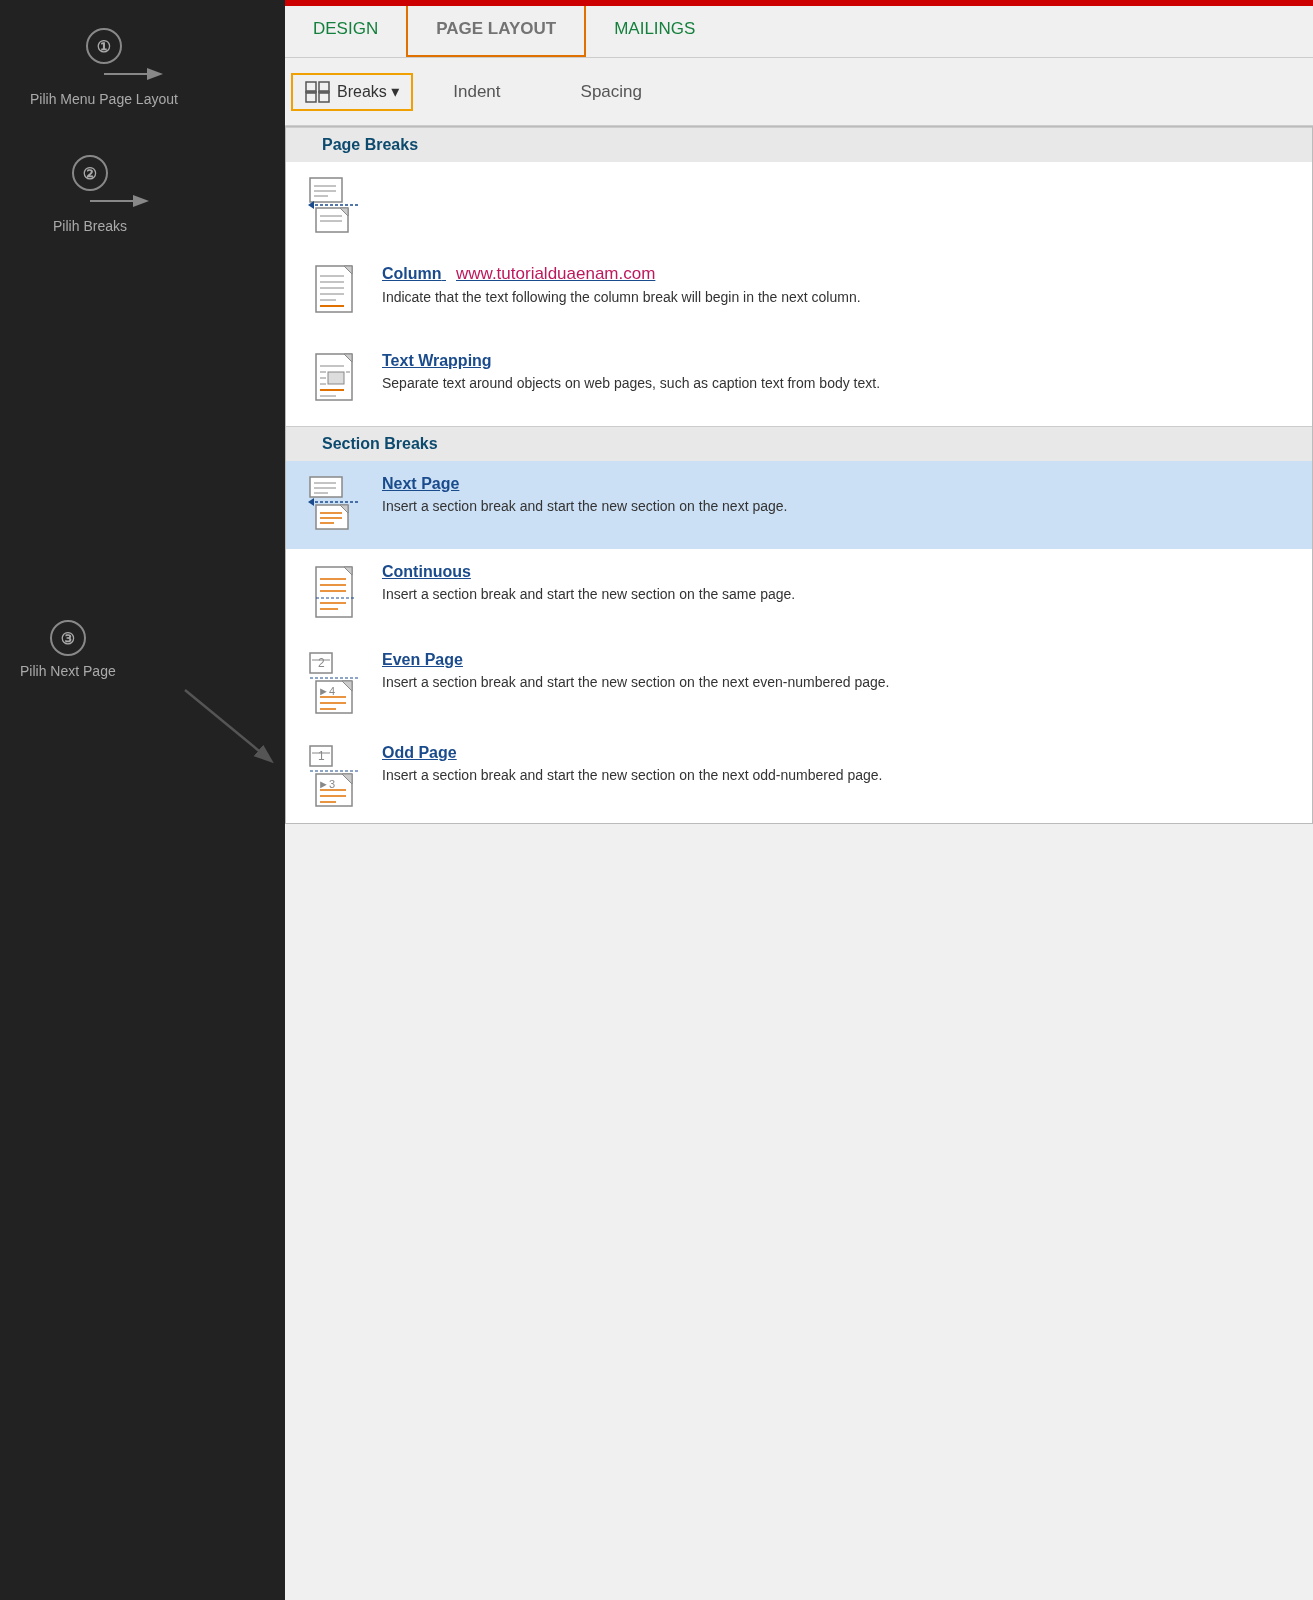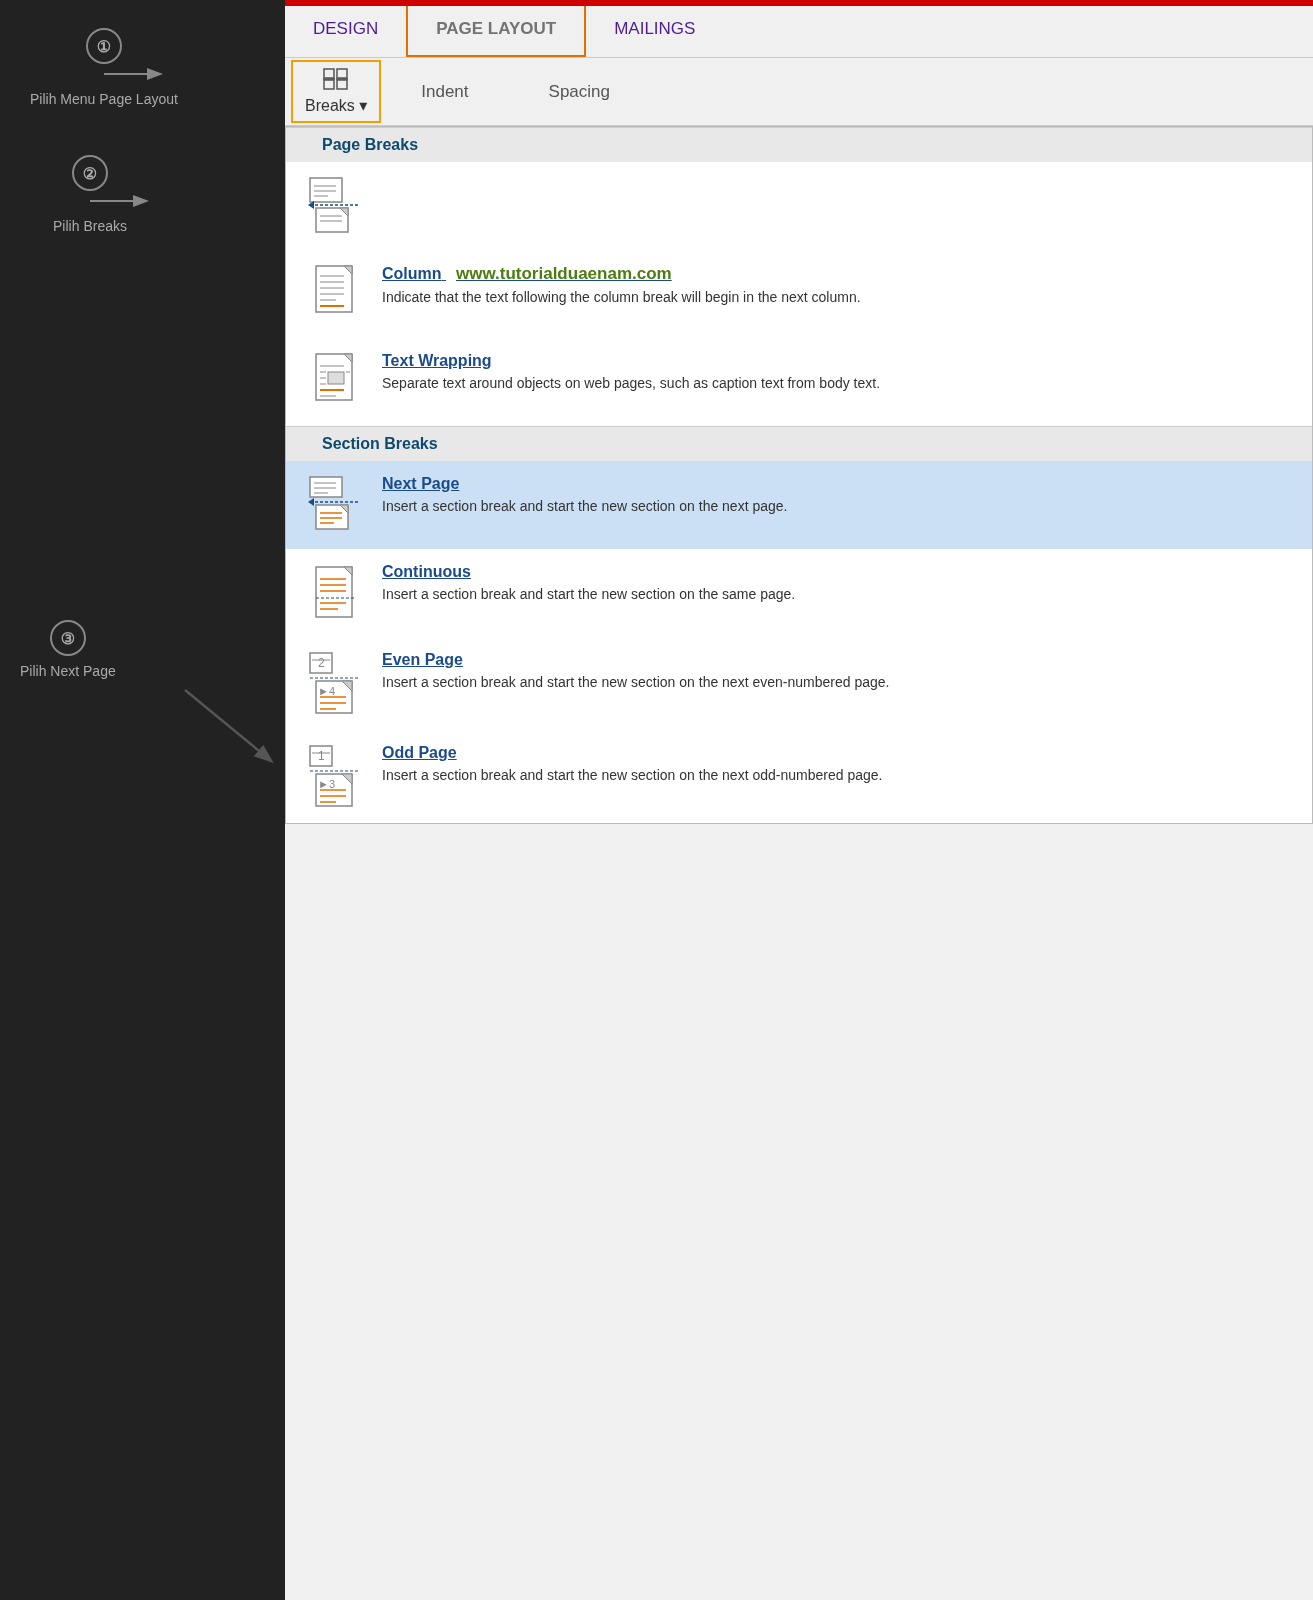"DESIGN" .ribbon-tab { color: #4c1d95 -> #15803d }
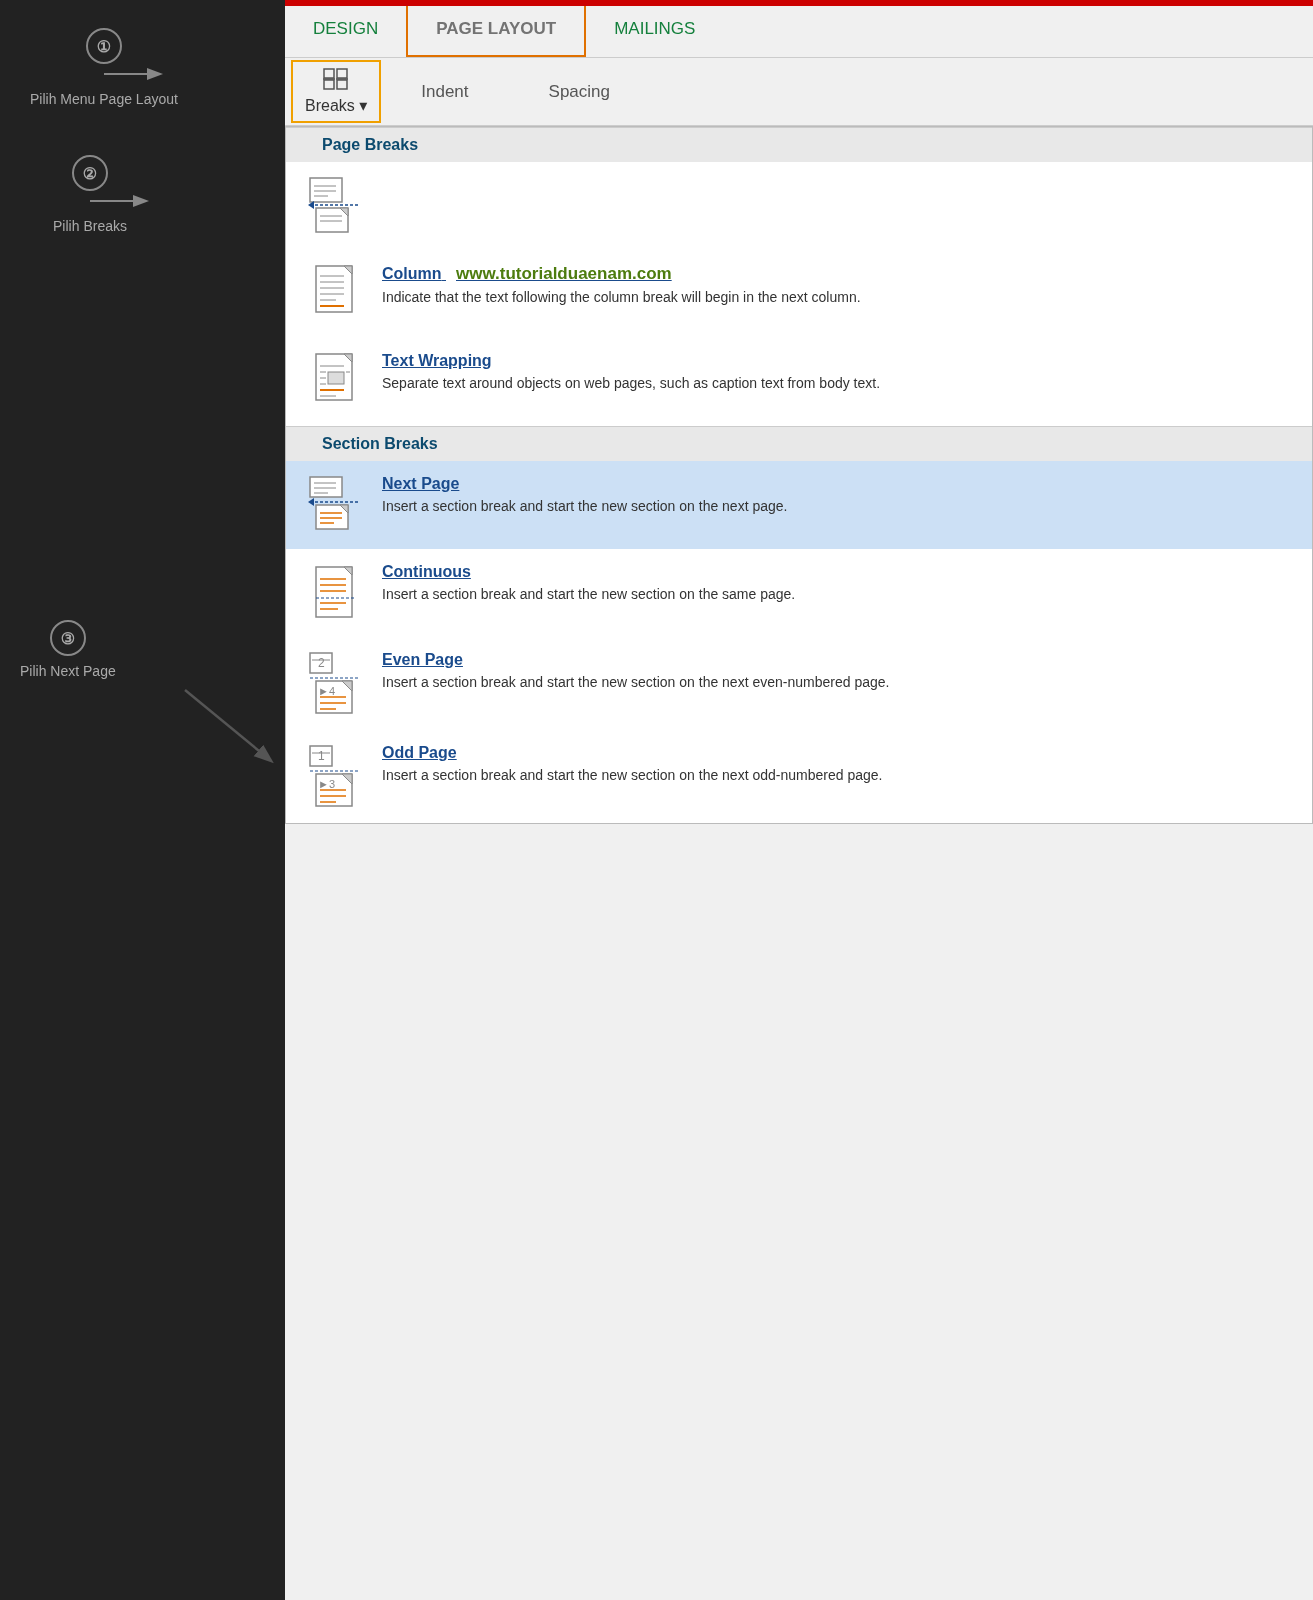"Breaks ▾" .breaks-button { flex-direction: column -> none }
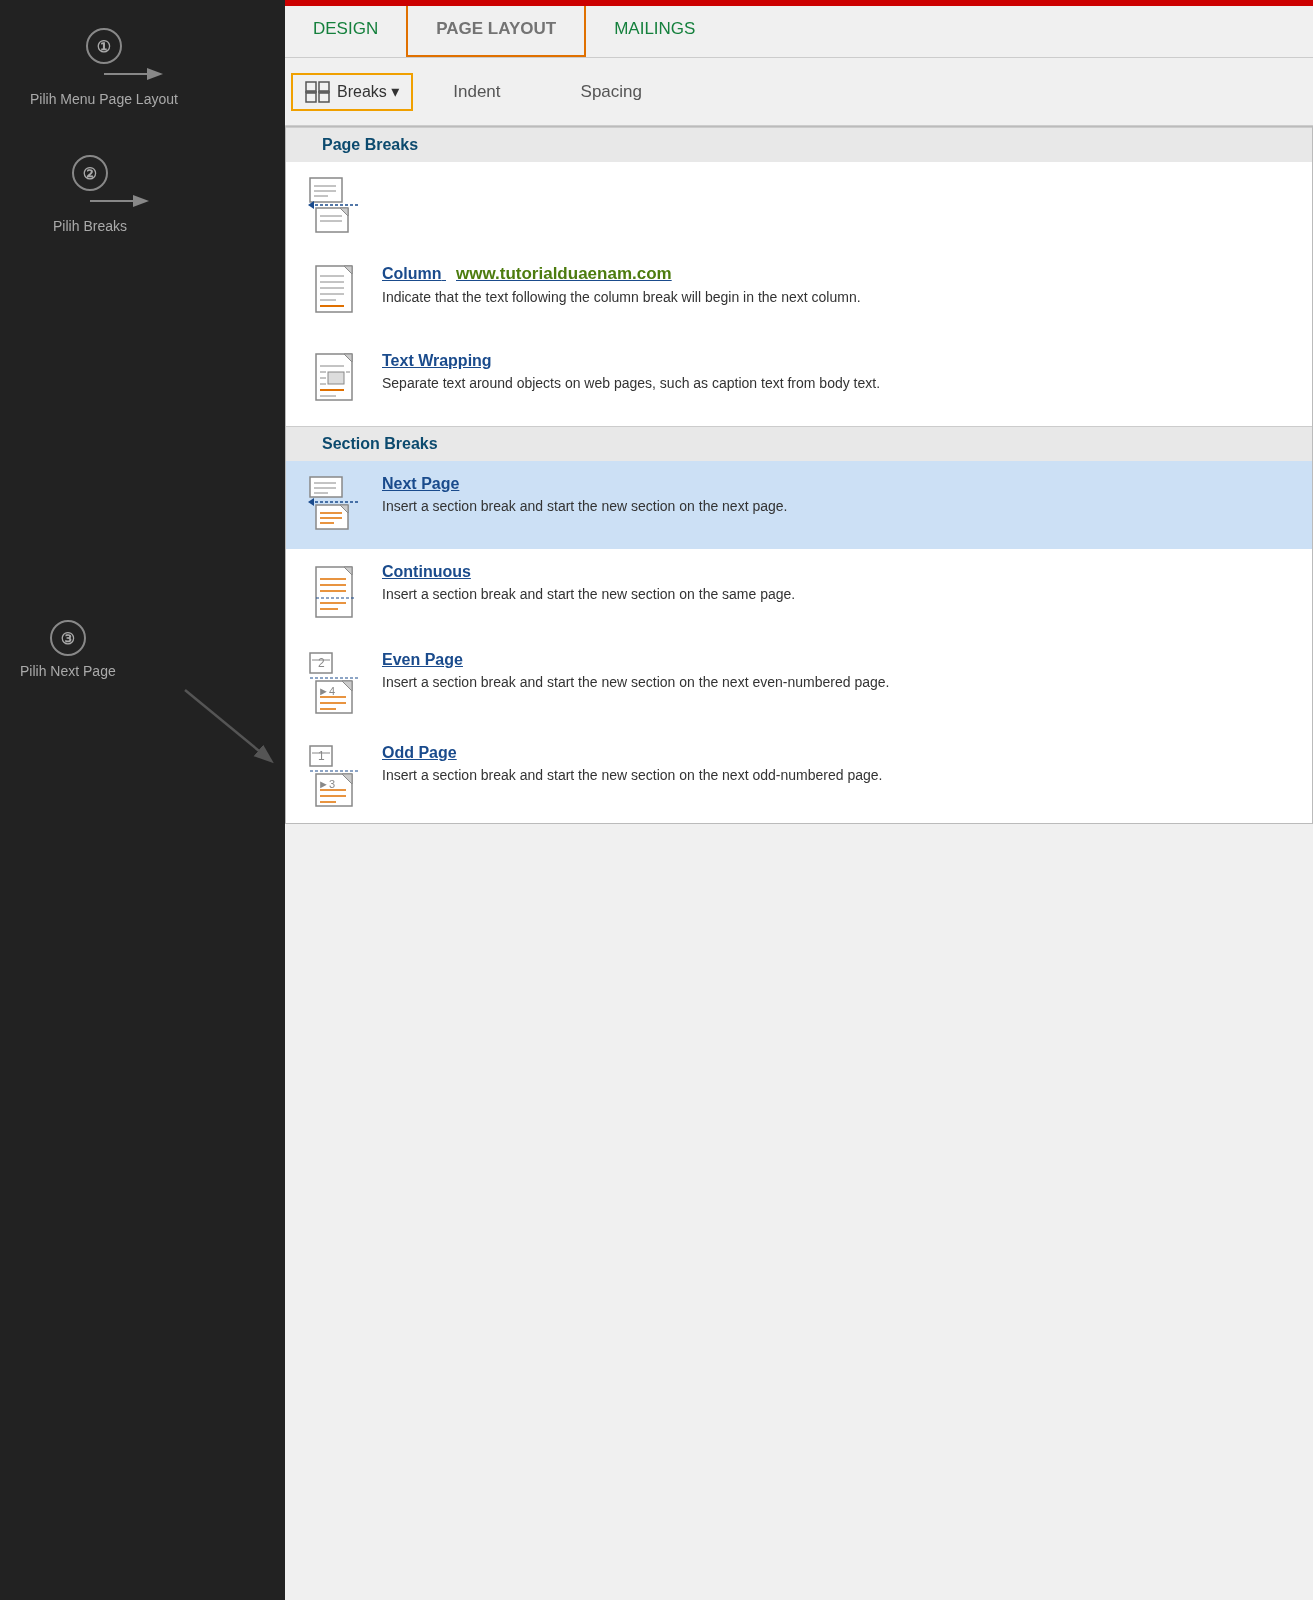"www.tutorialduaenam.com" .watermark-text { color: #4d7c0f -> #be185d; font-weight: bold -> normal }
